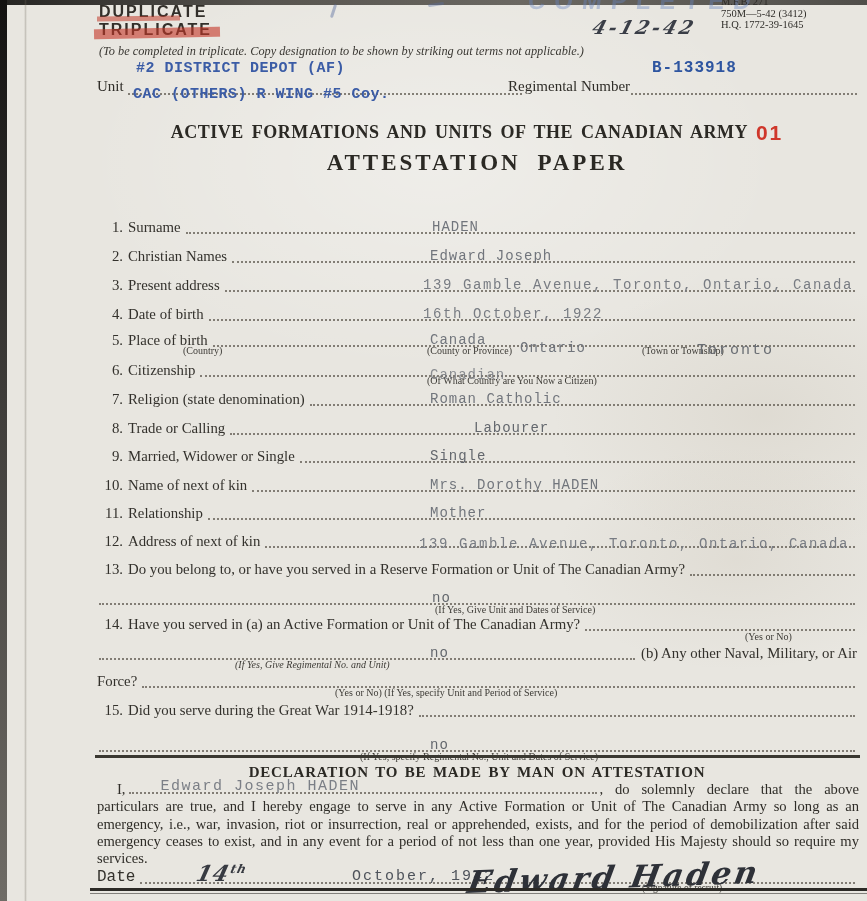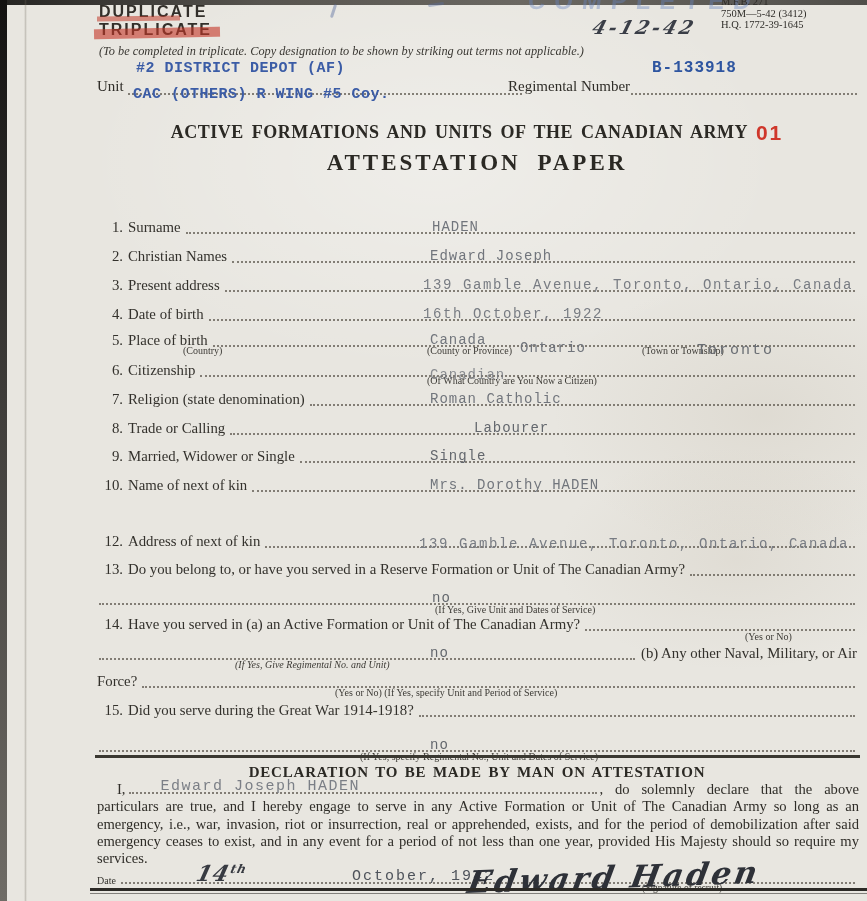"11." div.row { html: none -> <div> <span>11.</span> <span>Relationship</span> <div></div> <span>Mother</span> </div> }
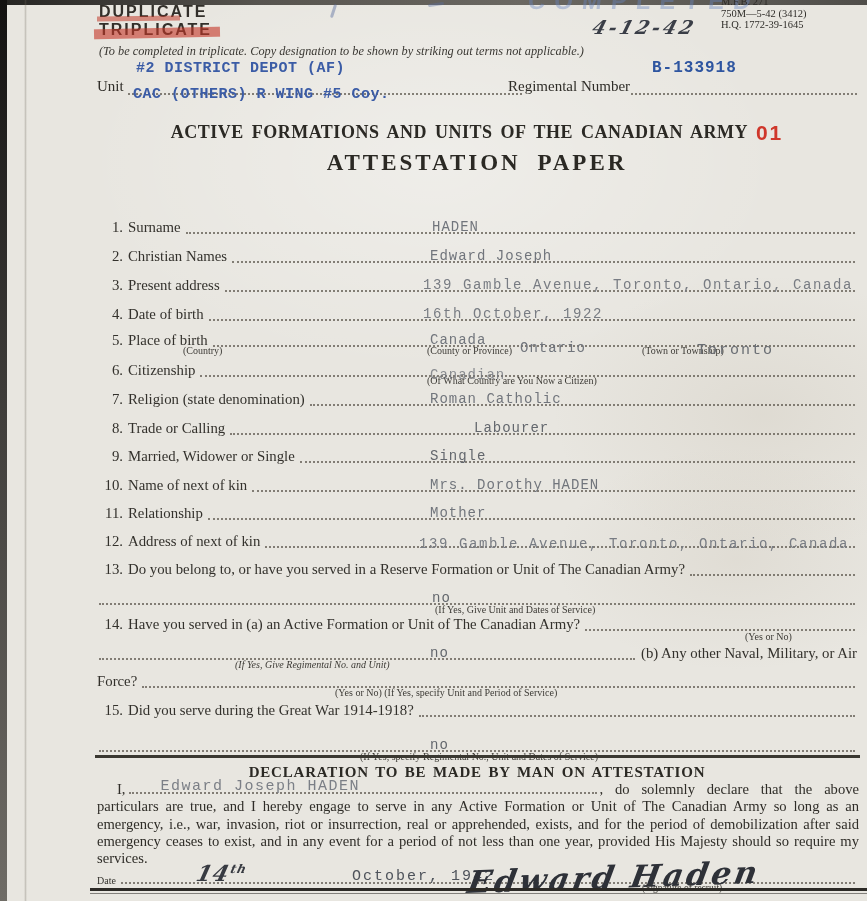"Date" span.lbl { font-family: none -> Liberation Mono, monospace; font-size: 10px -> 16px }
